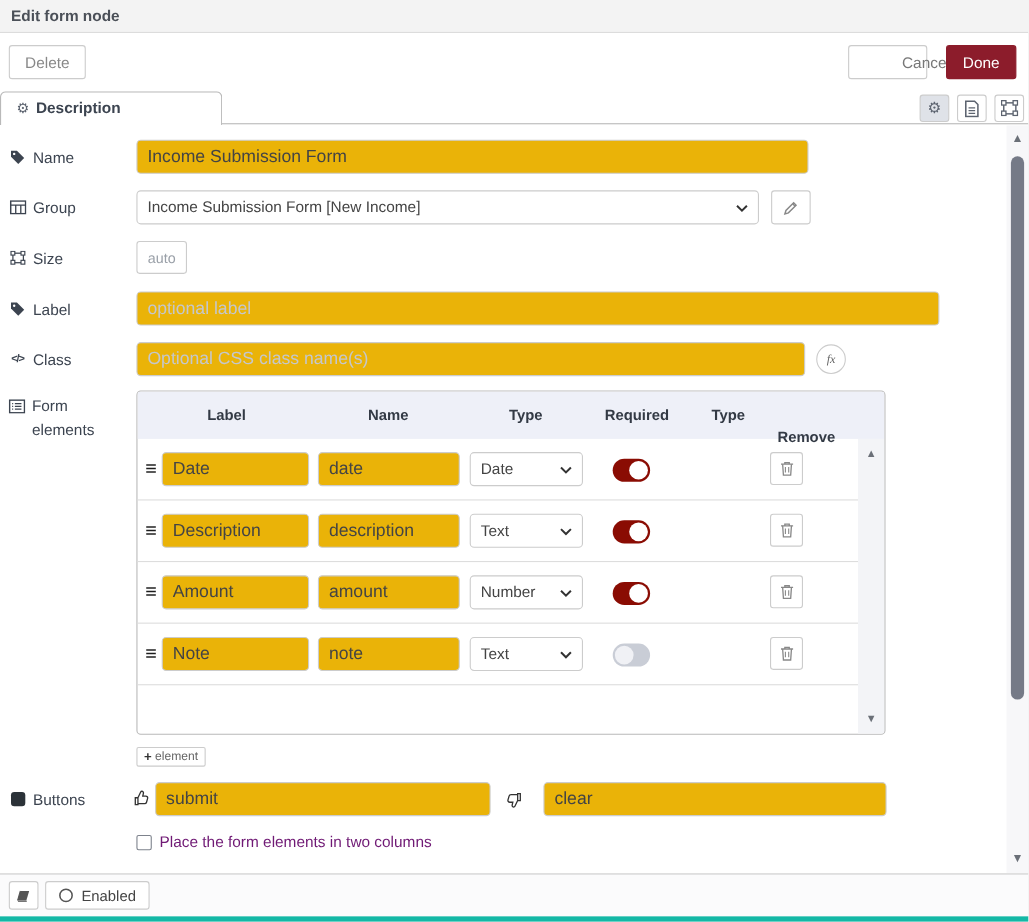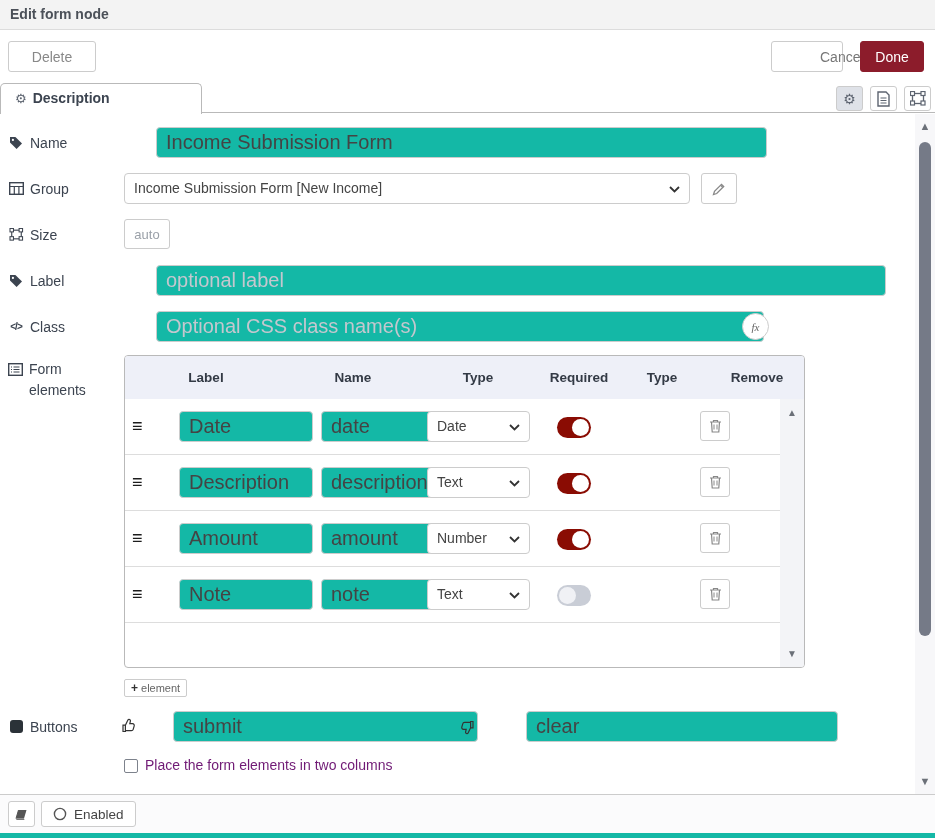"Delete" .btn-delete { width: 88px -> 70px }
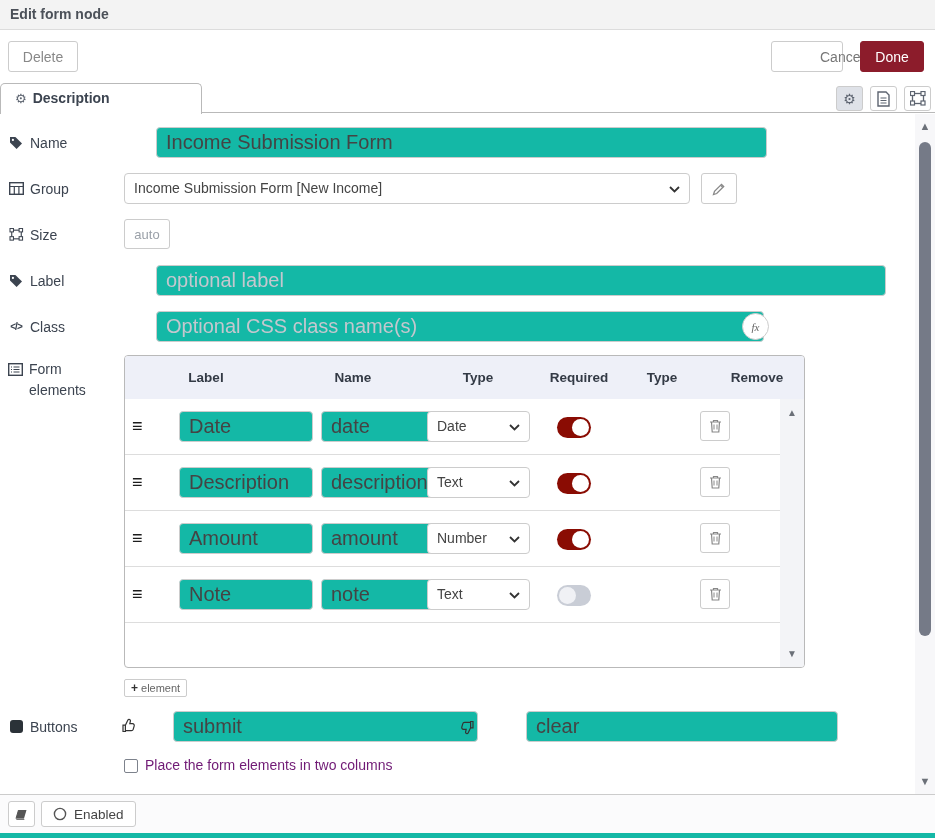"Income Submission Form" .tinput { background: #14b8a6 -> #eab308; font-size: 20px -> 16px; margin-left: 32px -> none }
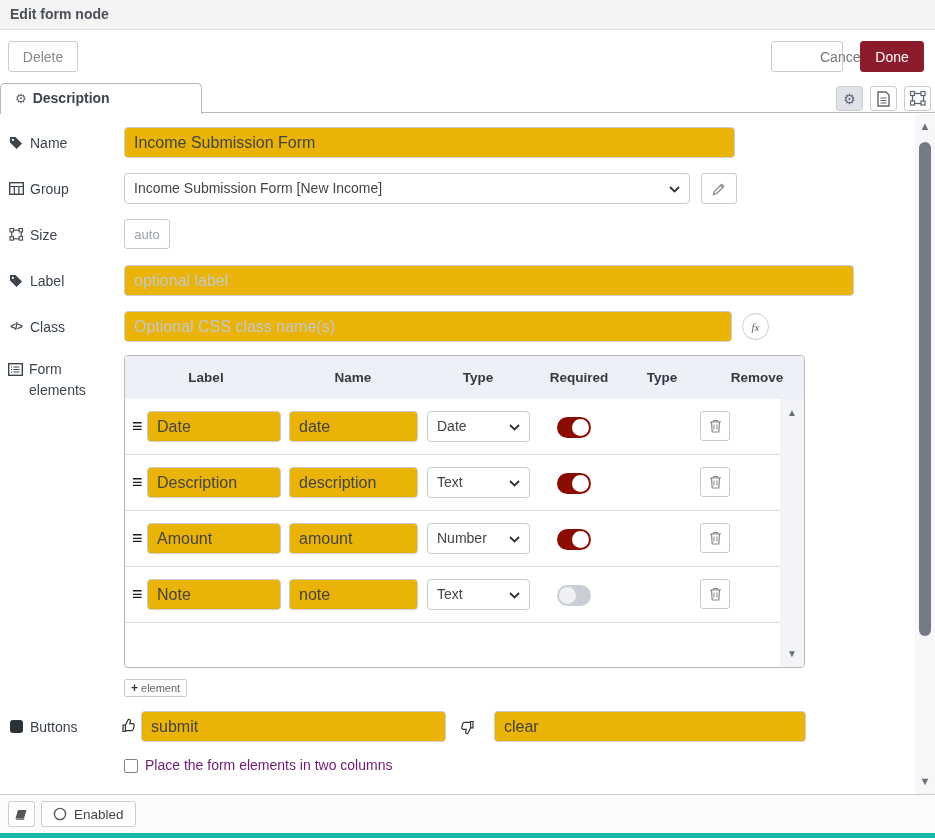"Remove" .h5 { left: 632px -> 608px; margin-top: none -> 20px }
